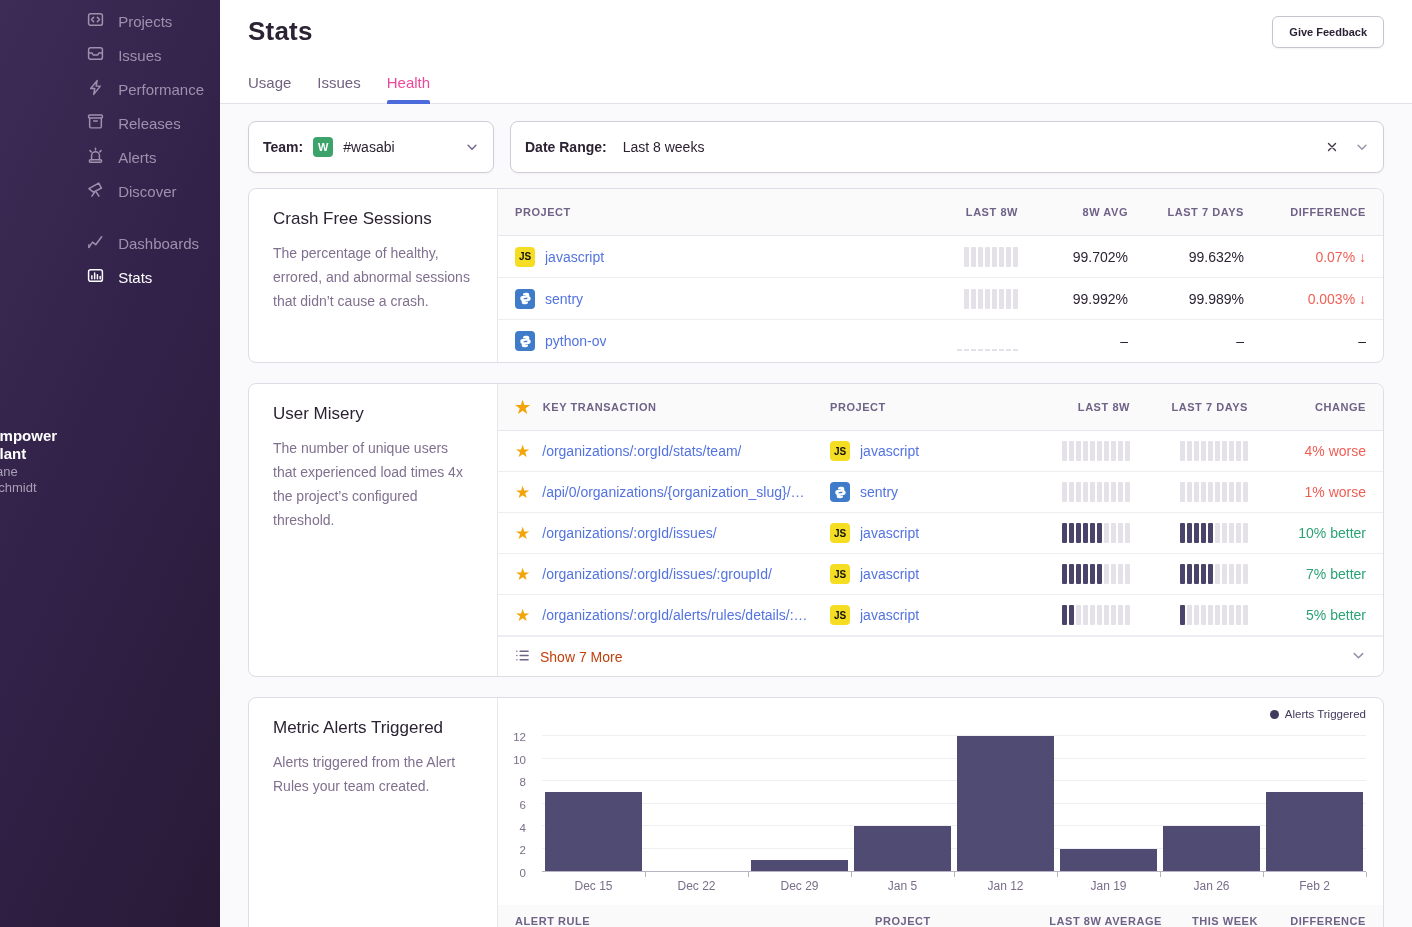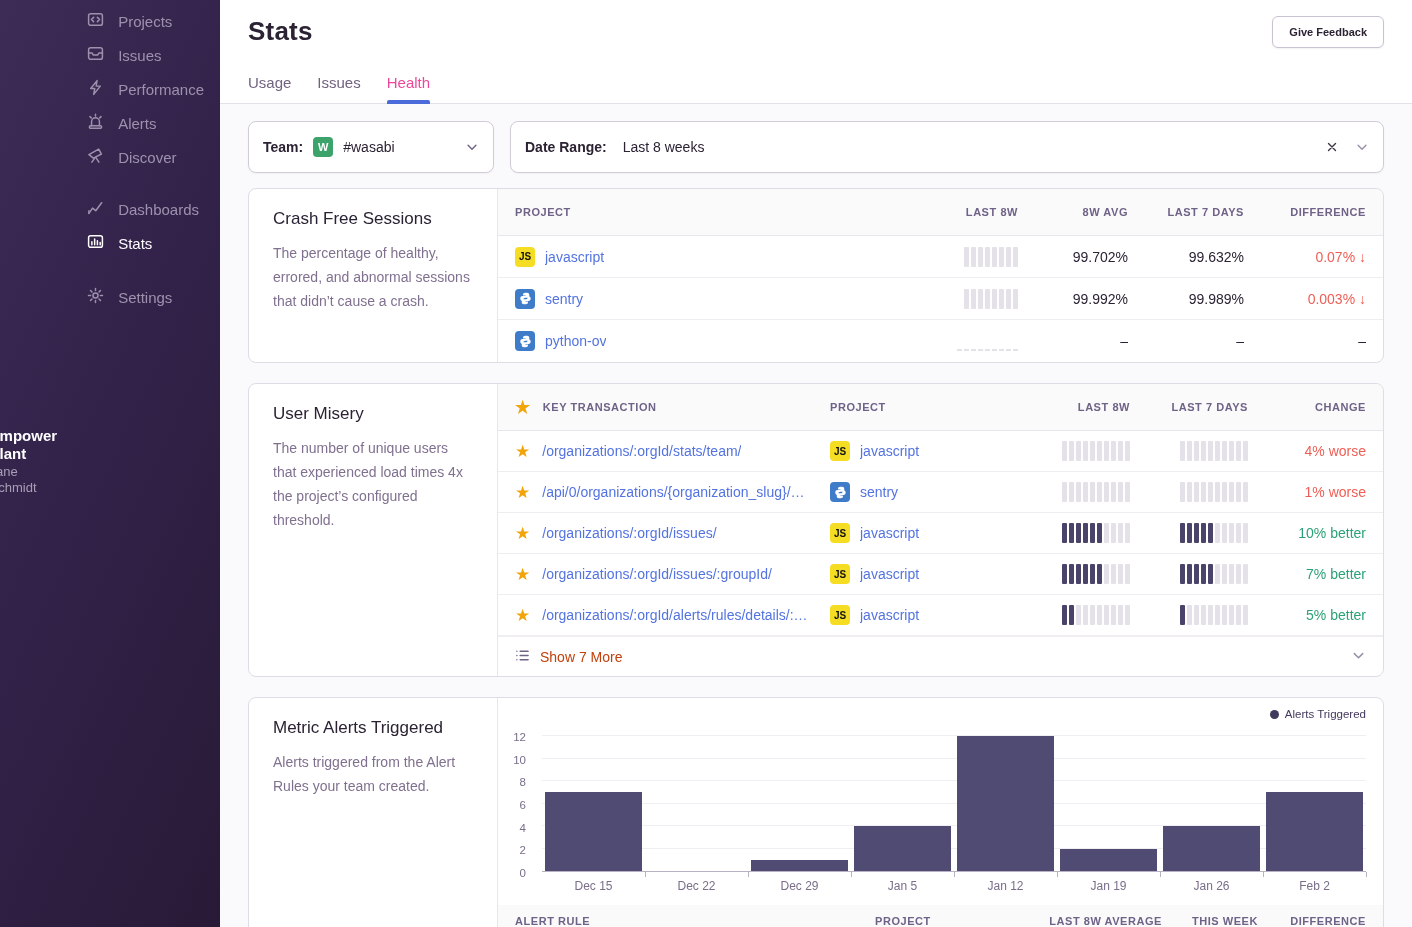"Releases" div.nav-item { html: none -> <div> <span> <svg> <rect></rect> <path></path> </svg> </span> <span>Releases</span> </div> }
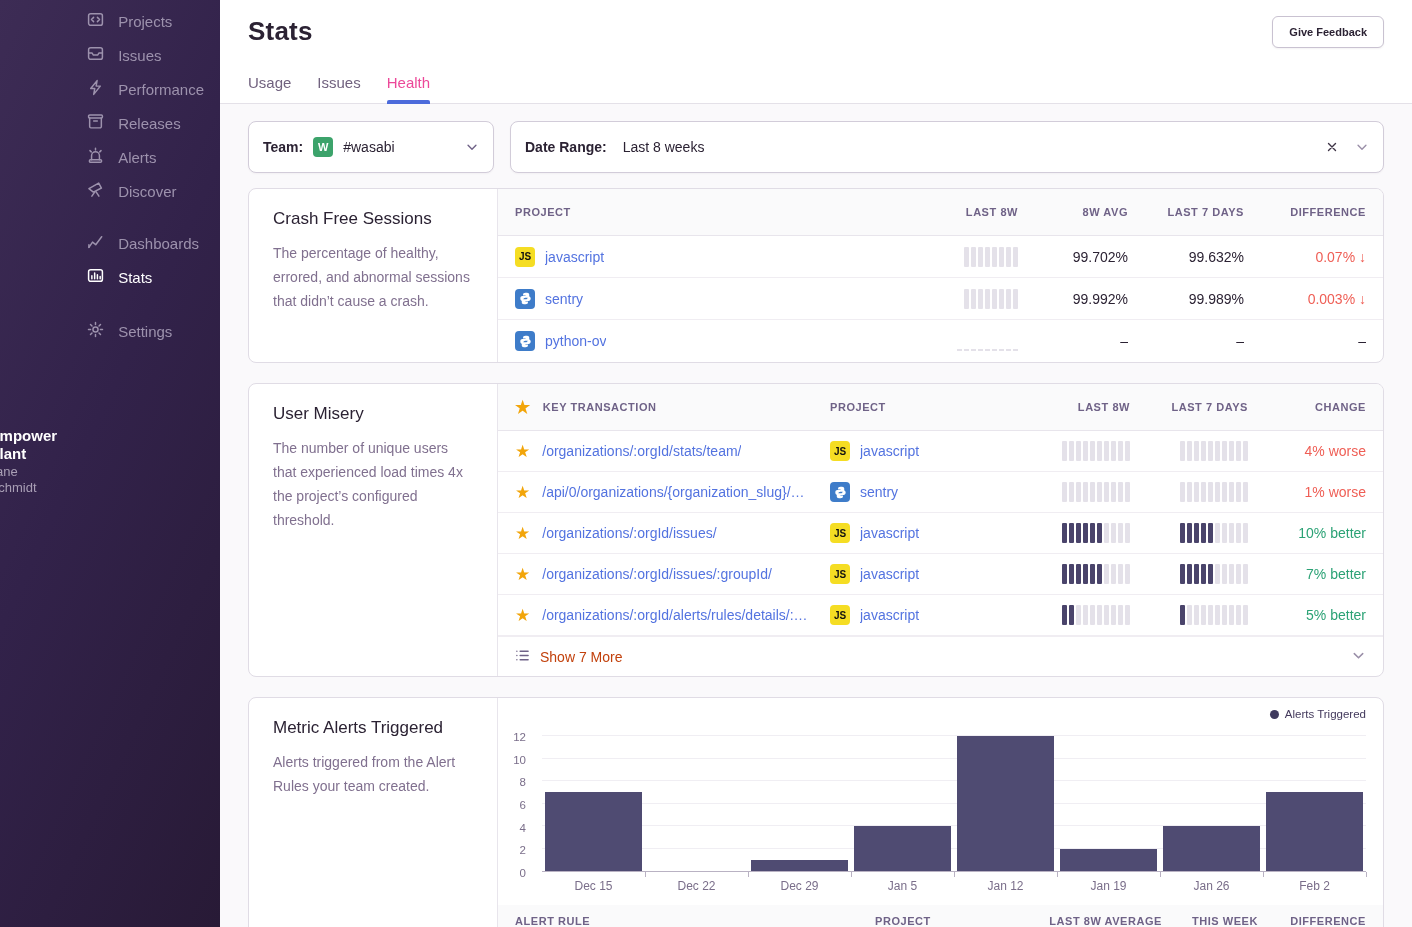"Settings" div.nav-item { html: <div> <span> <svg> <circle></circle> <path></path> </svg> </span> <span>Settings</span> </div> -> none }
